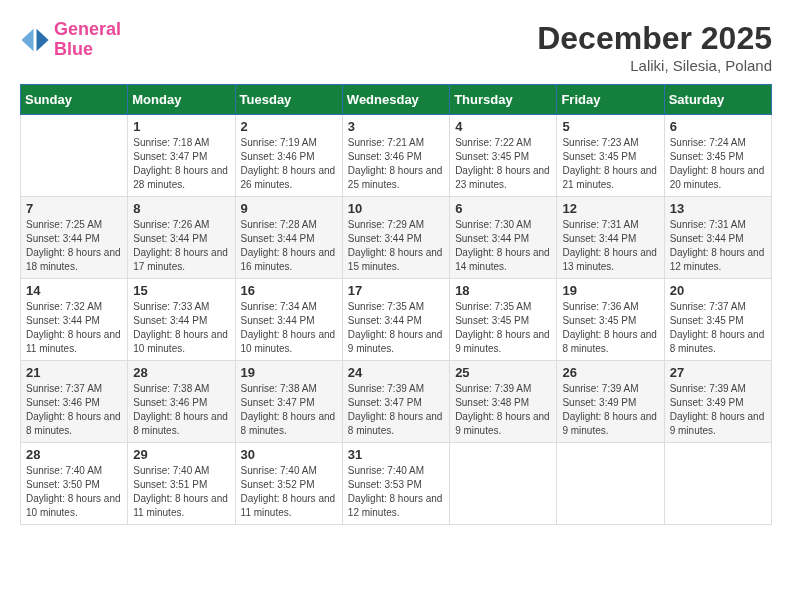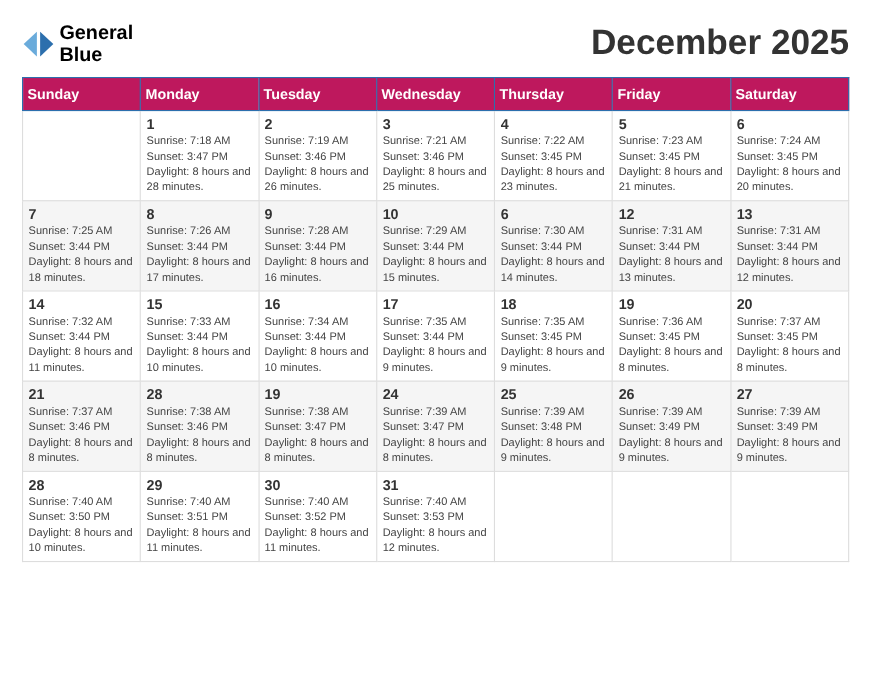"General" .logo-text span { color: #000000 -> #ec4899 }
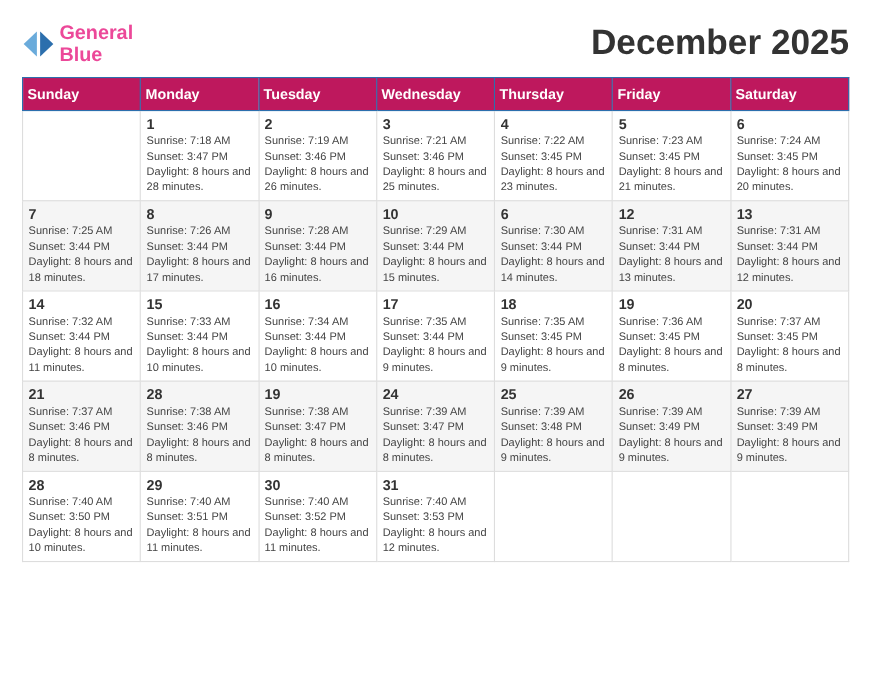"Laliki, Silesia, Poland" div.location { html: none -> <div>Laliki, Silesia, Poland</div> }
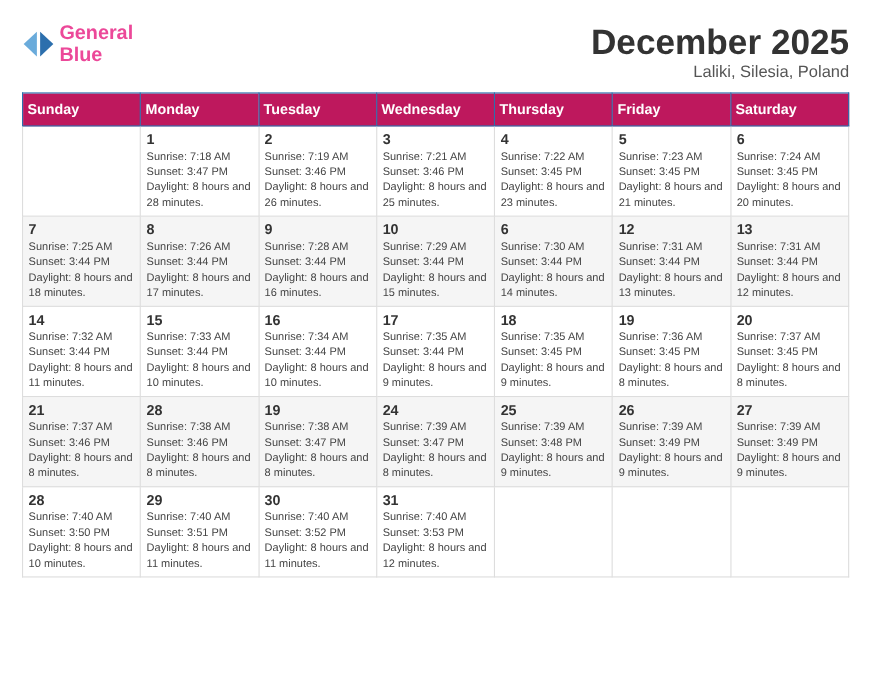"Sunday" thead tr th { background: #be185d -> #15803d }
